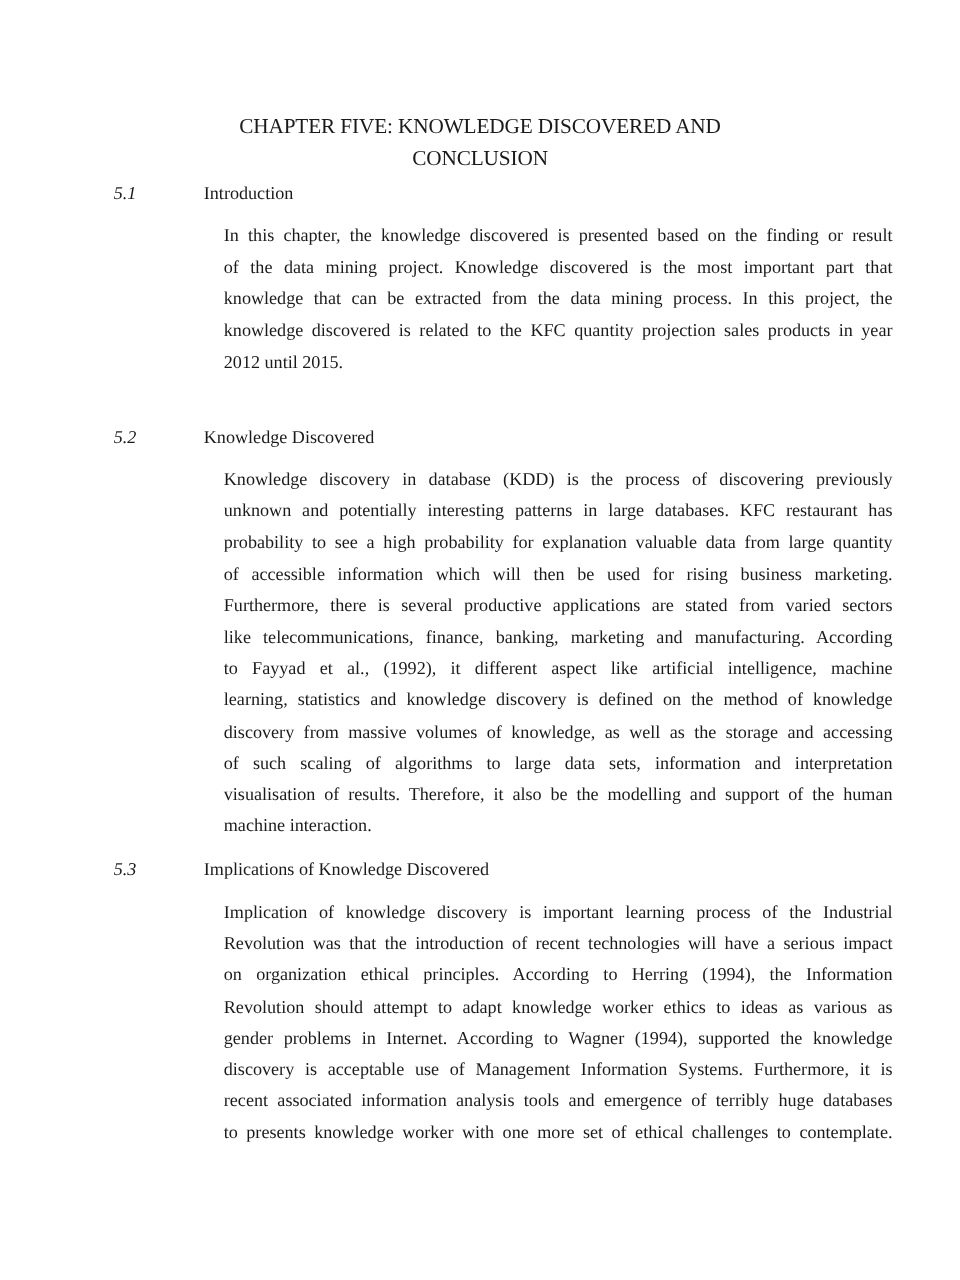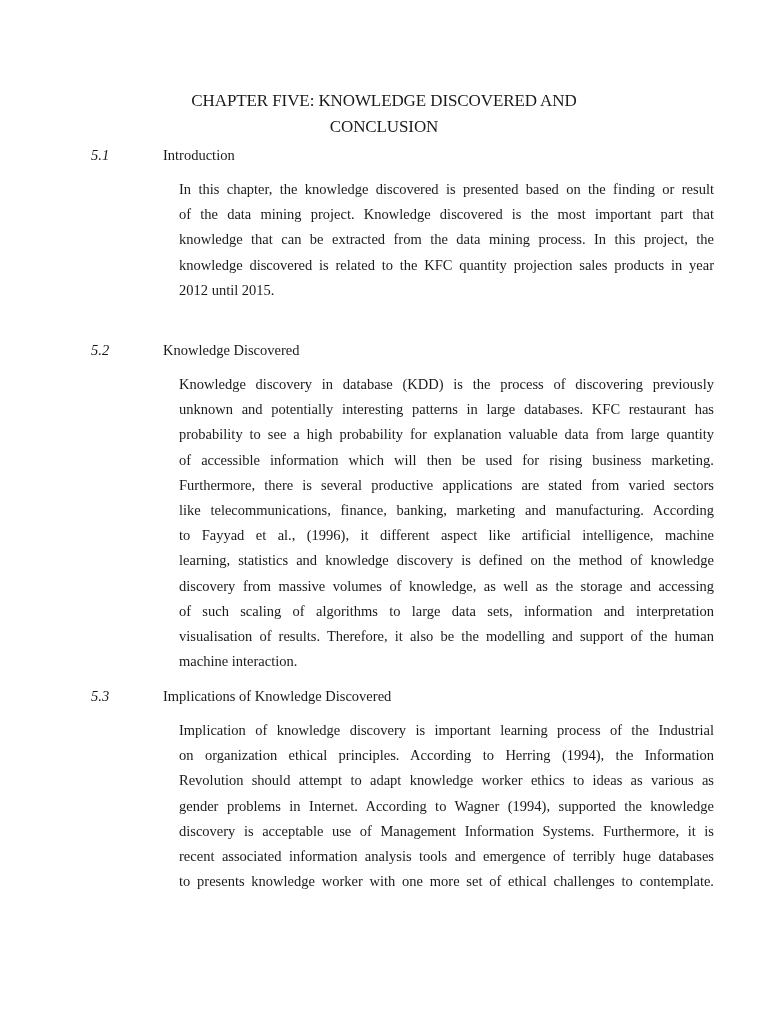"to Fayyad et al., (1996)," span.line { text: 1996 -> 1992 }
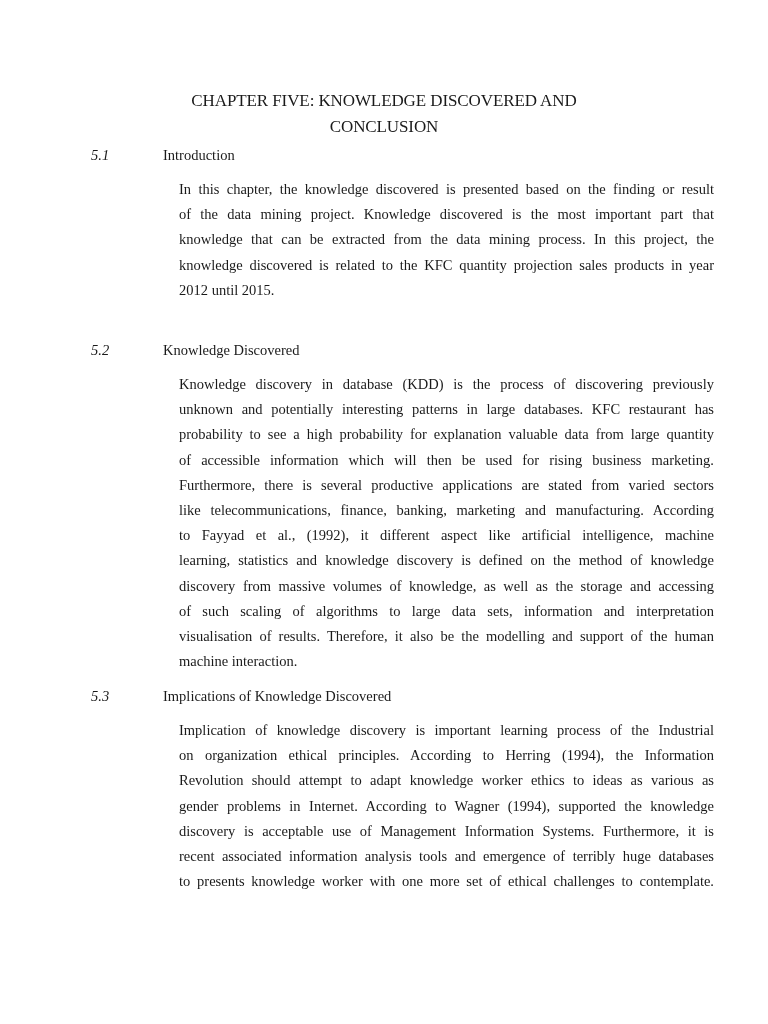"Revolution was that the introduction" span.line { html: none -> <span>Revolution was that the introduction of recent technologies will have a serious impact</span> }
